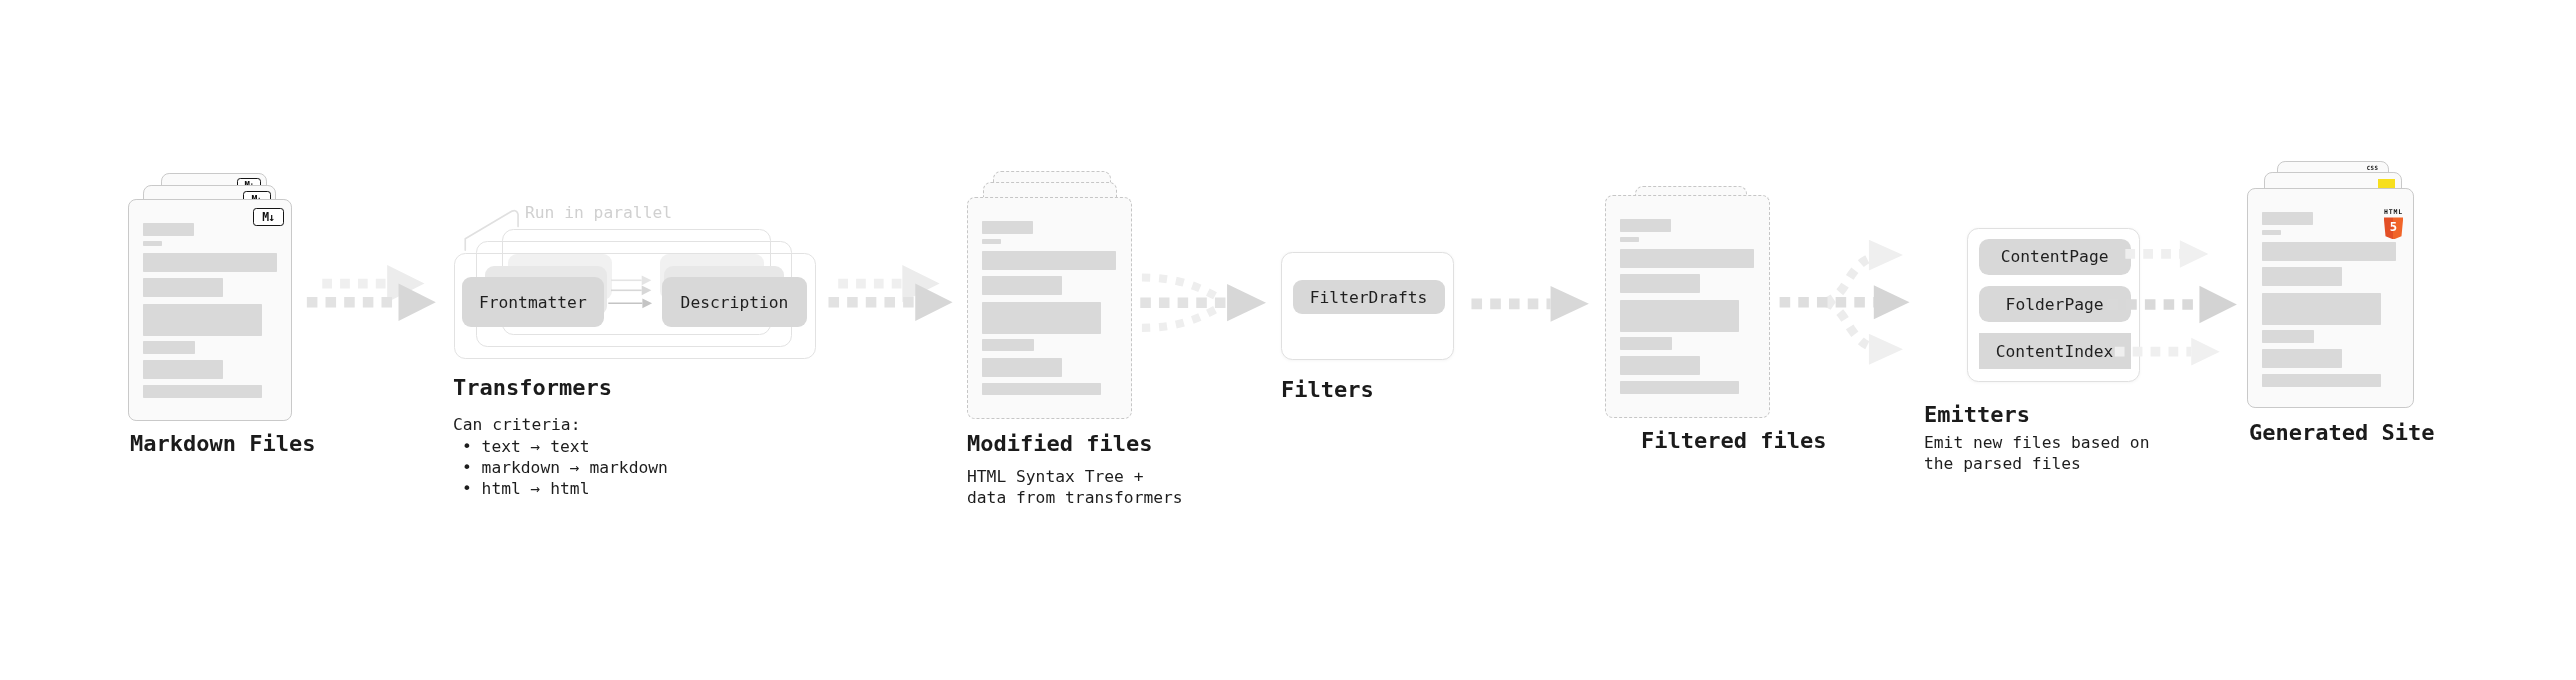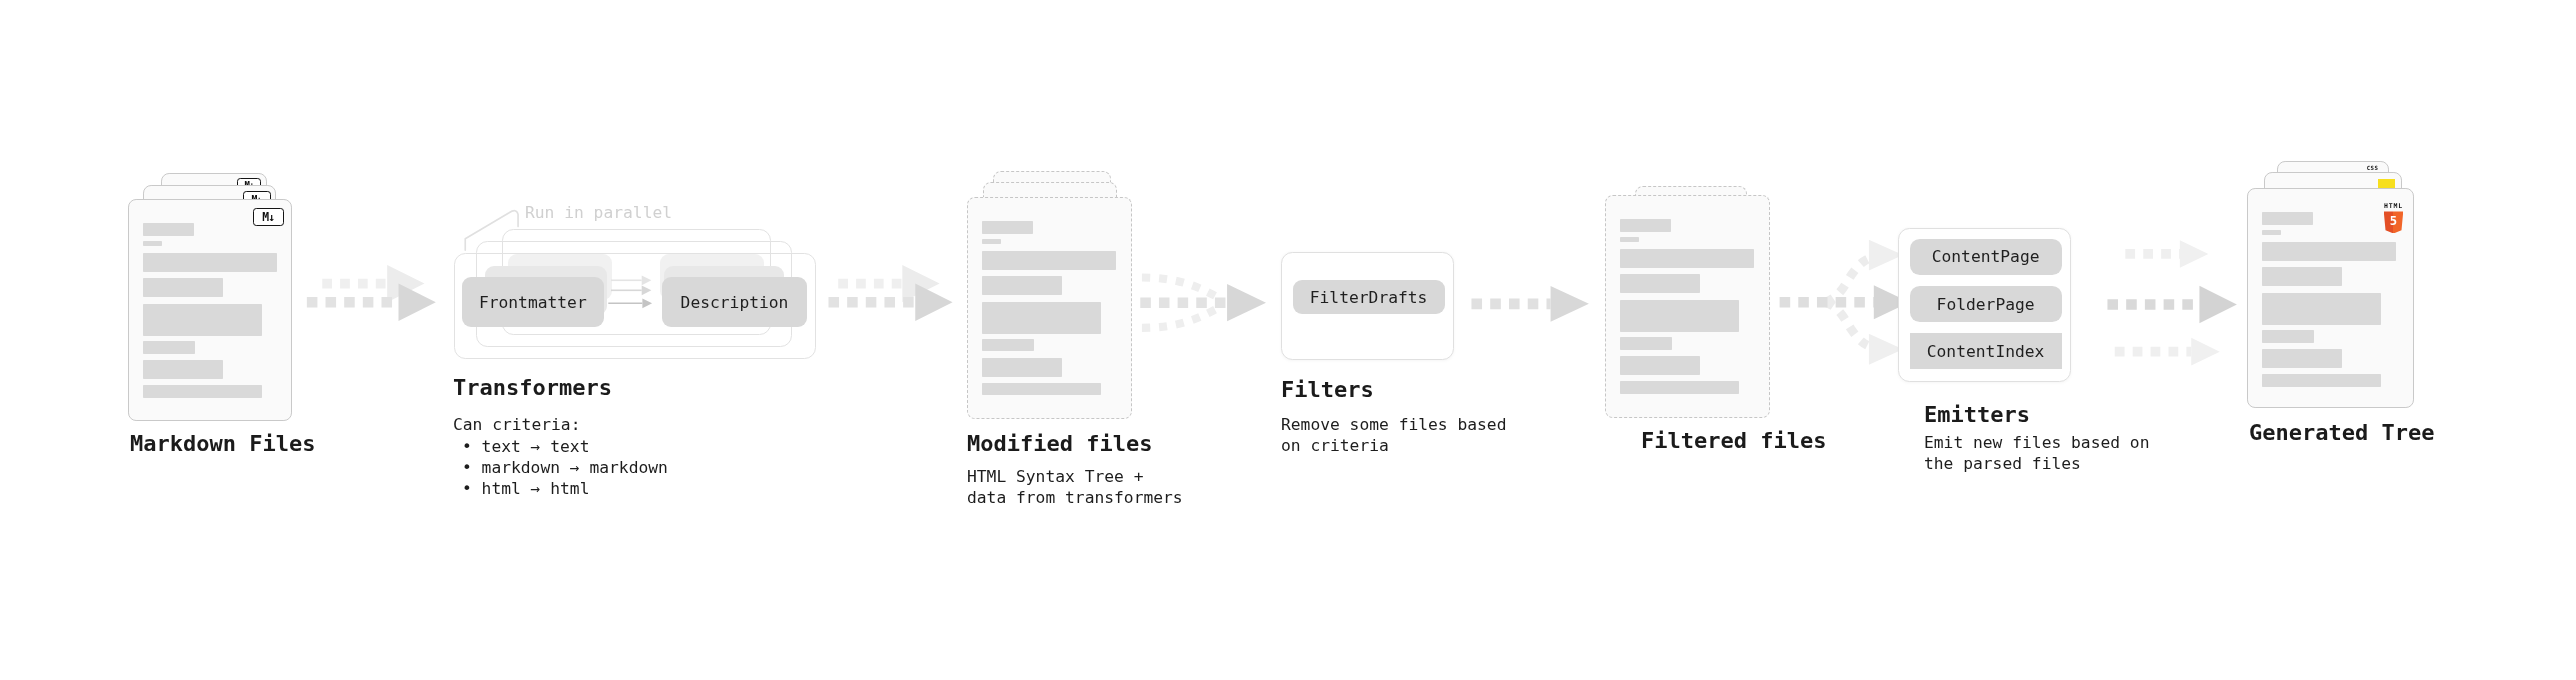"HTML" span.html5-icon { top: 14px -> 20px }
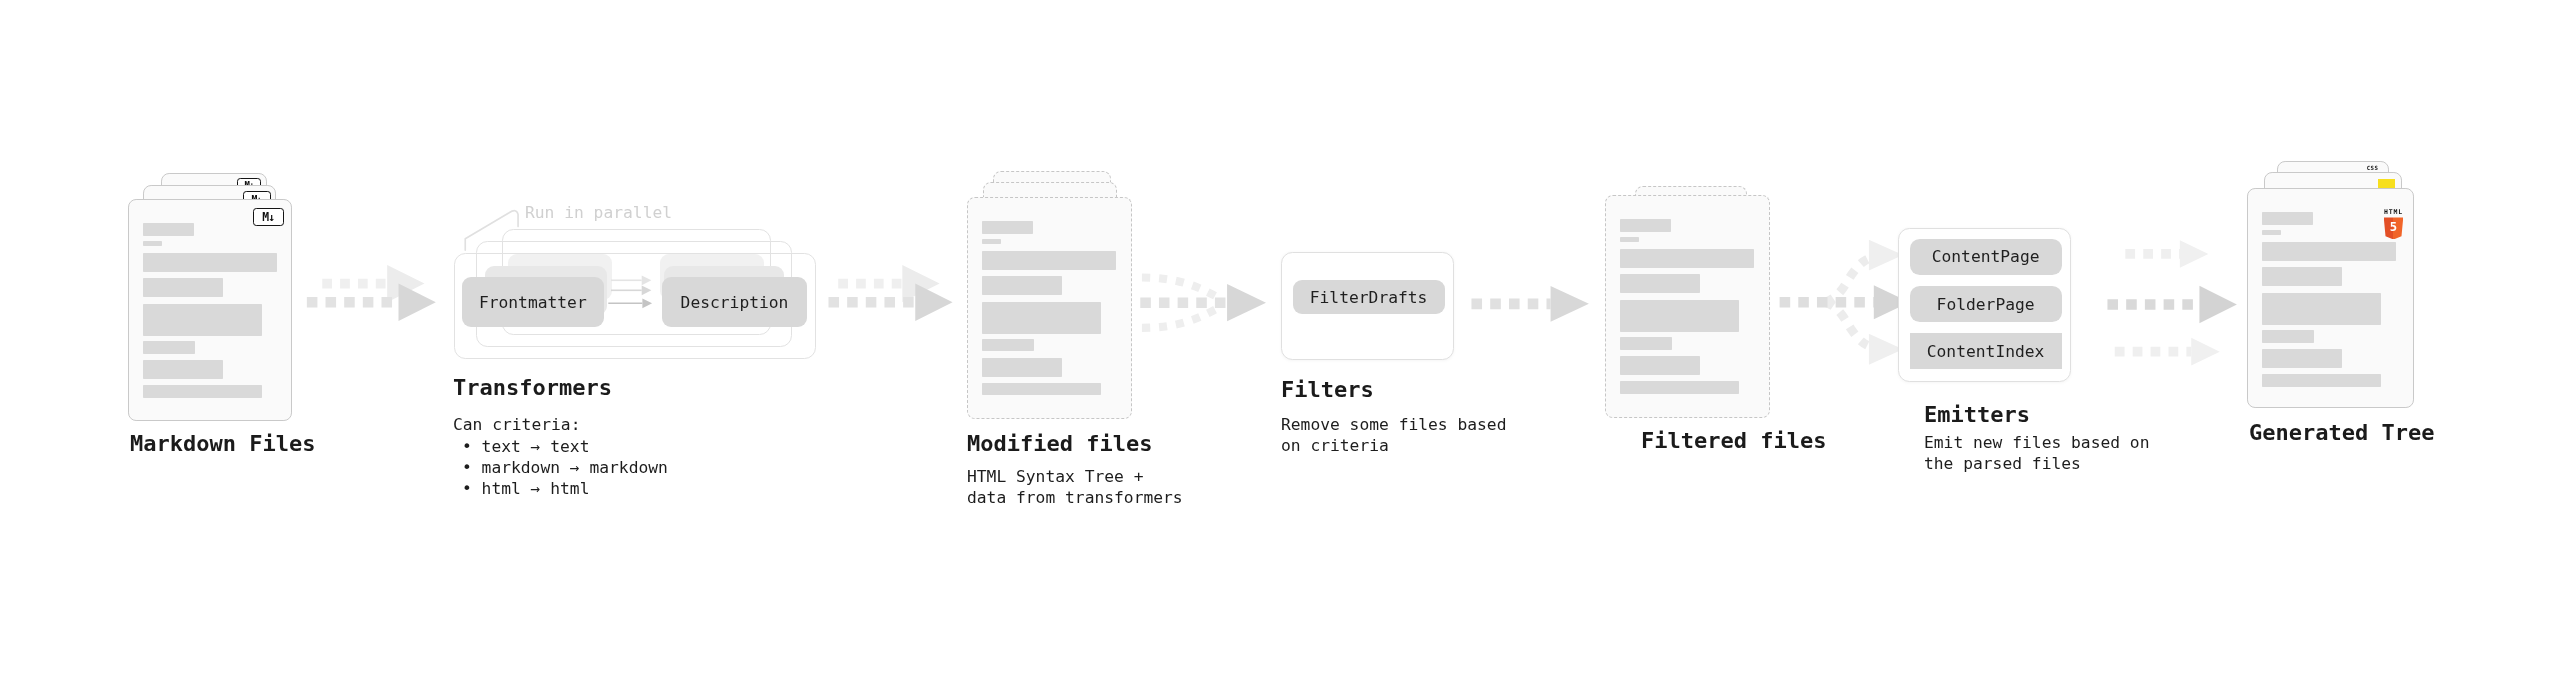"ContentPage" div.wbox { left: 1898px -> 1967px }
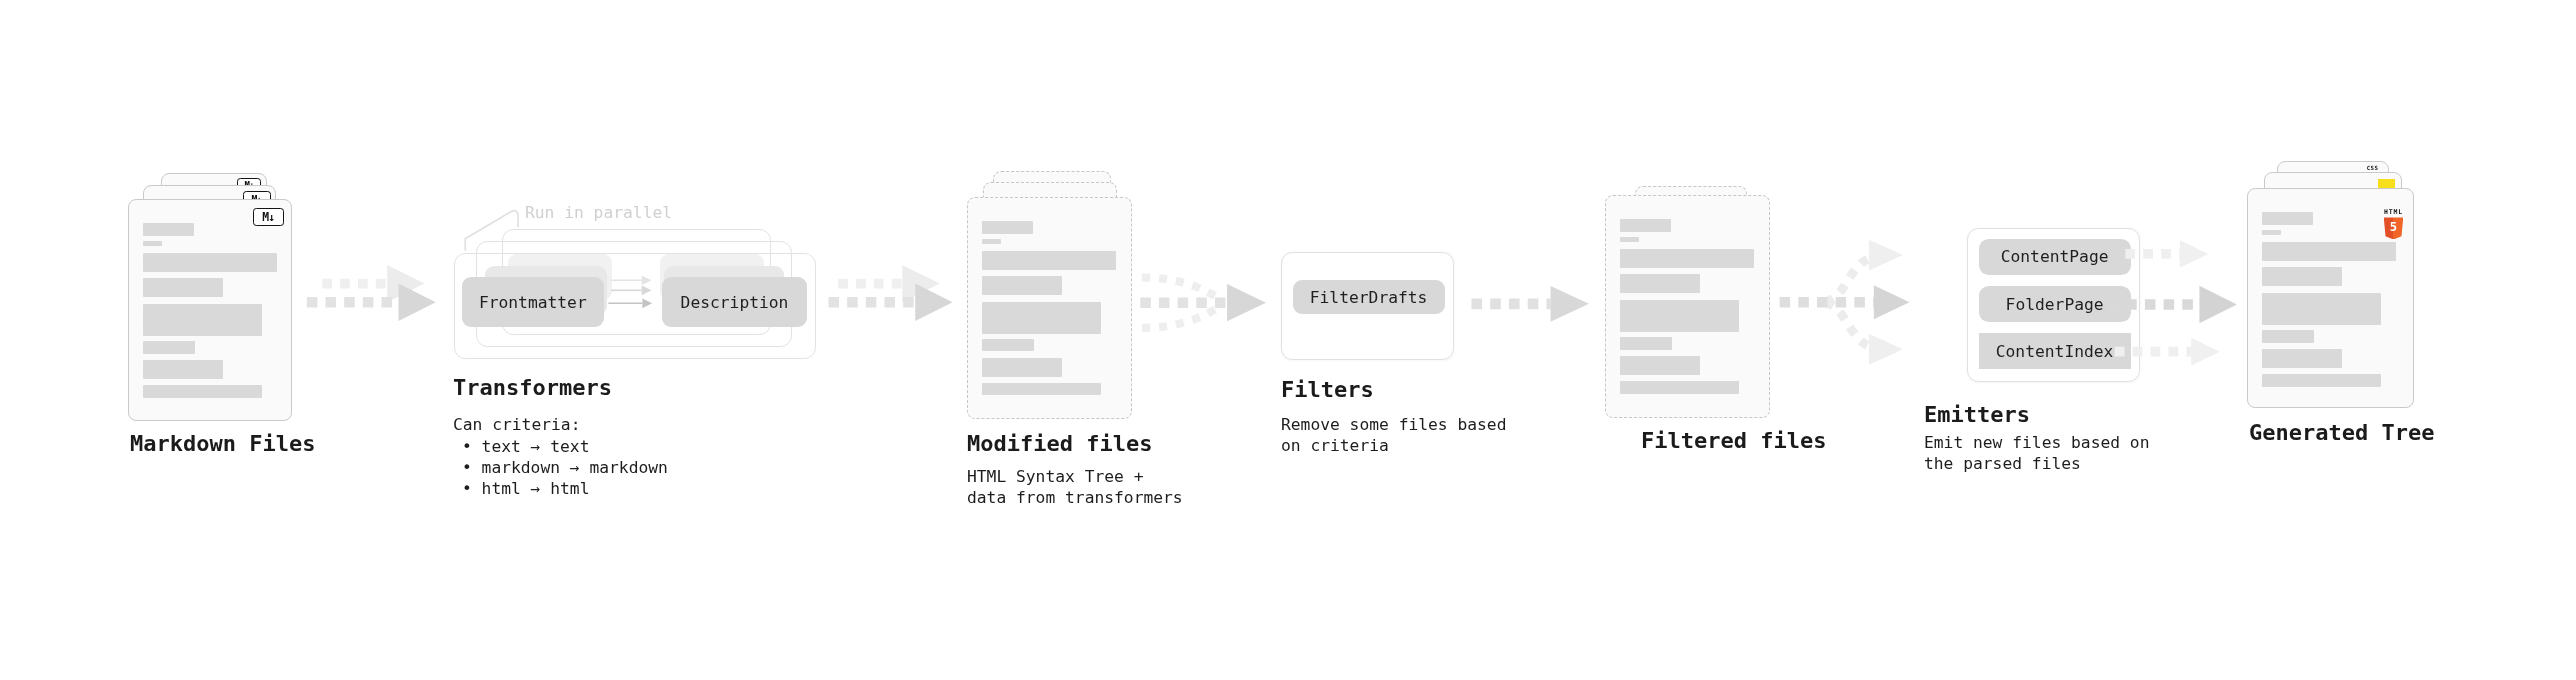"Remove some files based" div.sub { html: <div>Remove some files based on criteria</div> -> none }
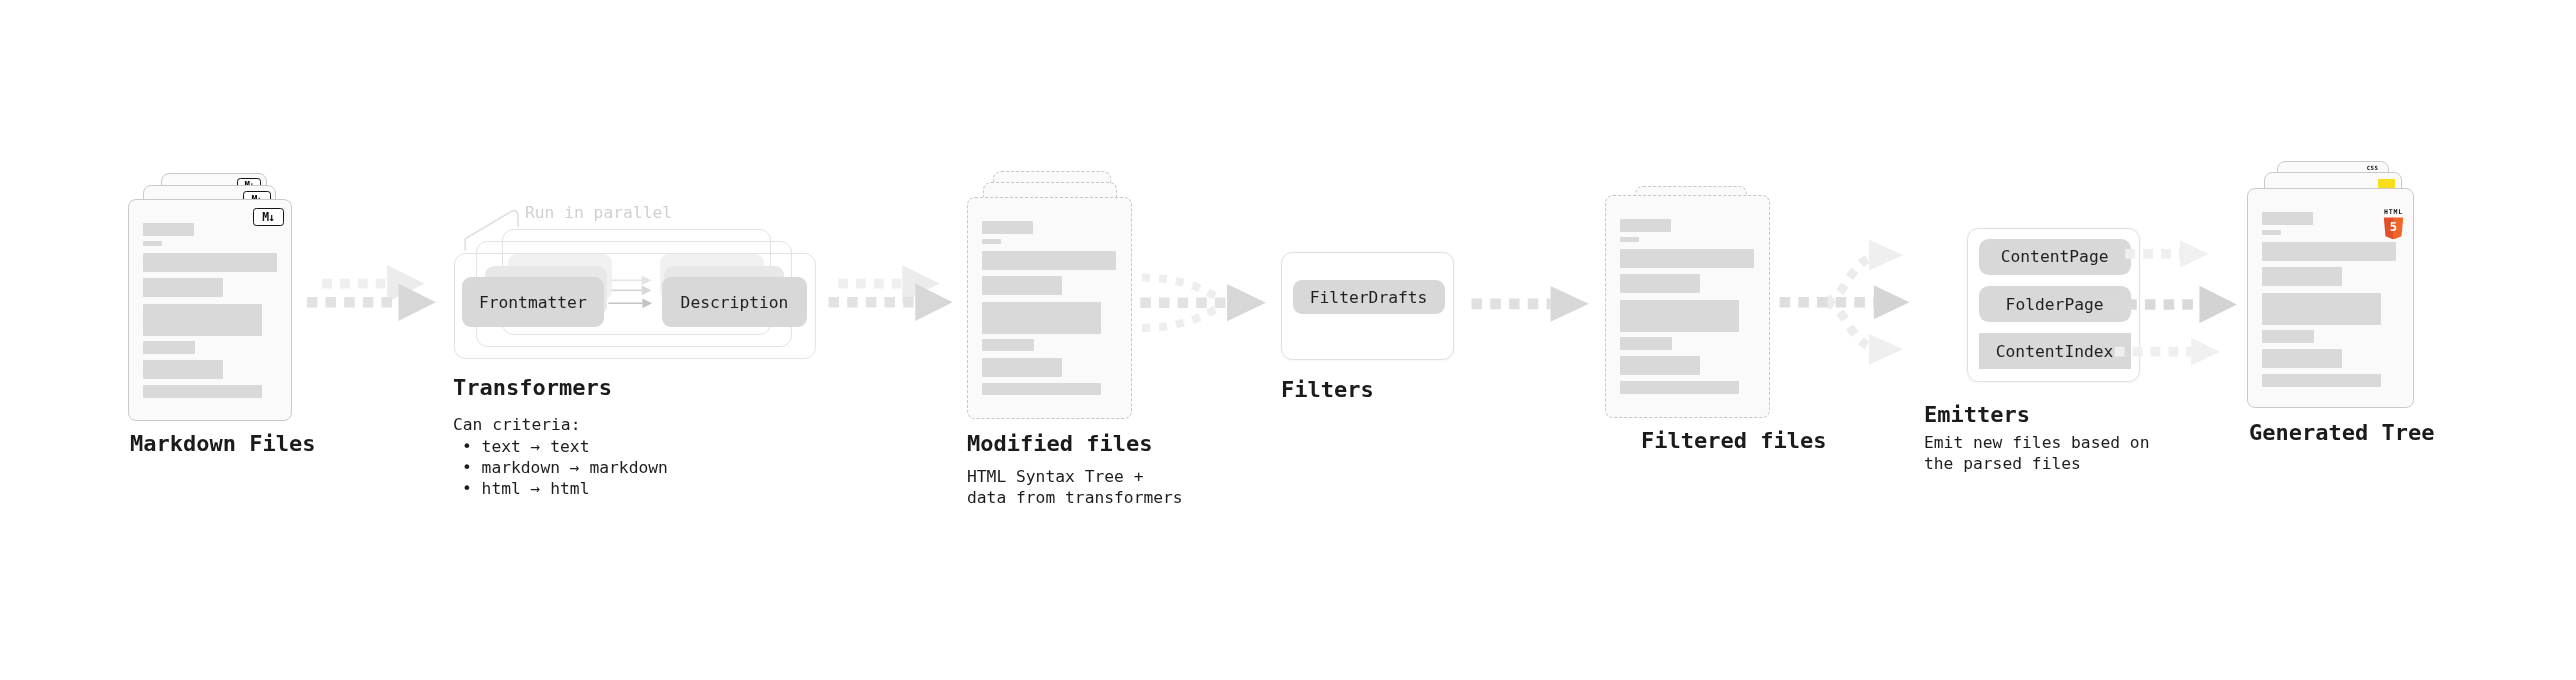"Generated Tree" div.title { text: Tree -> Site }
